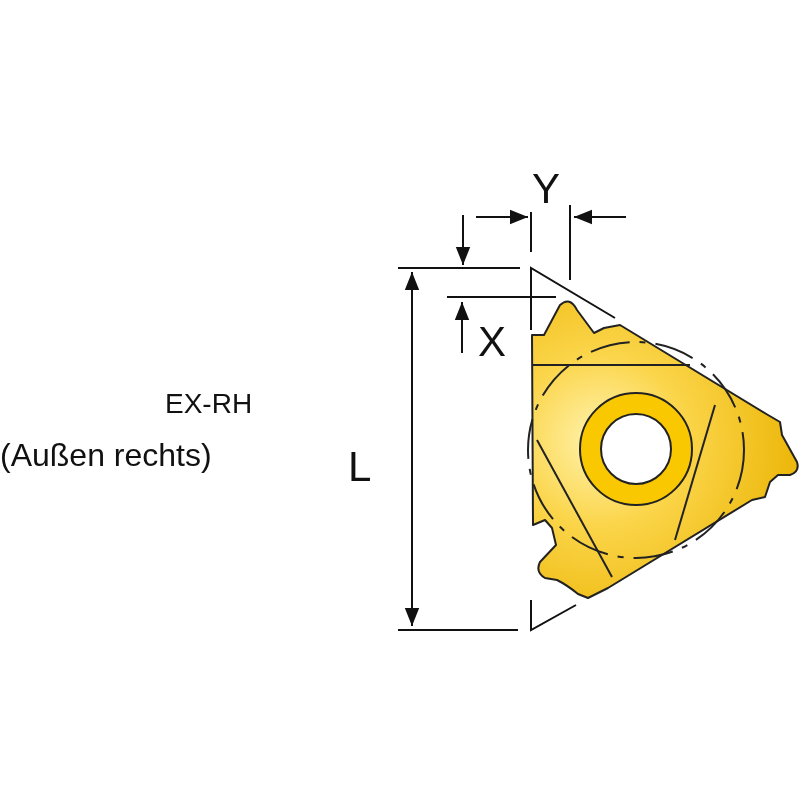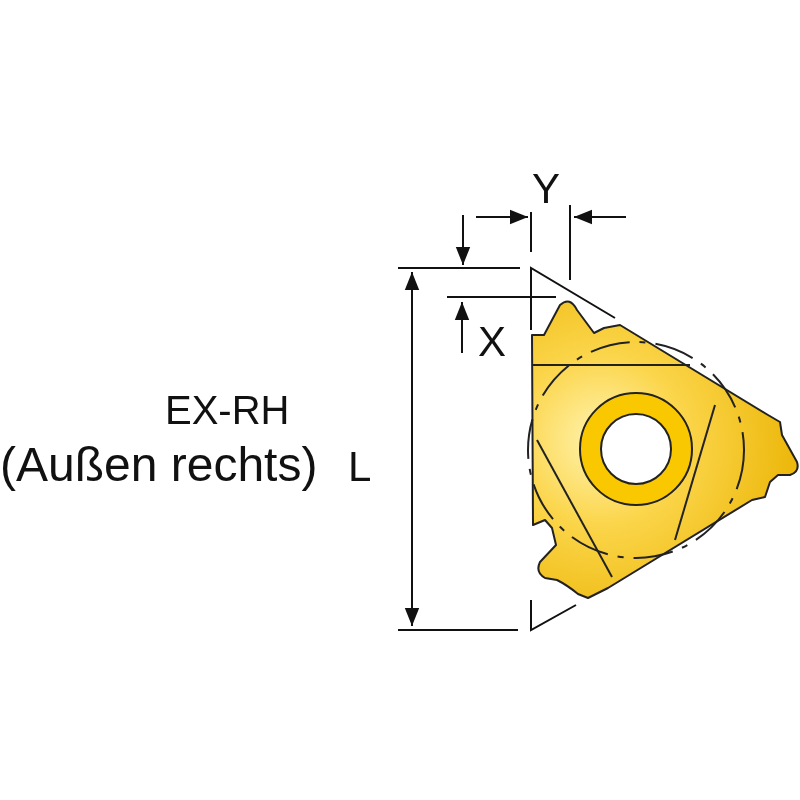"EX-RH" #title1 { font-size: 40px -> 28px }
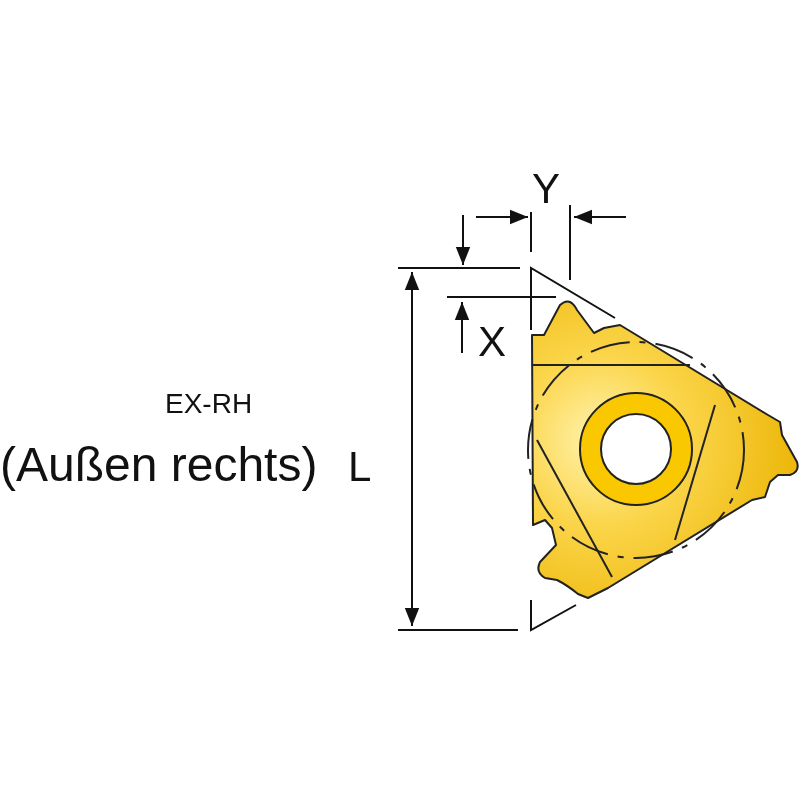"(Außen rechts)" #title2 { font-size: 48px -> 32px }
